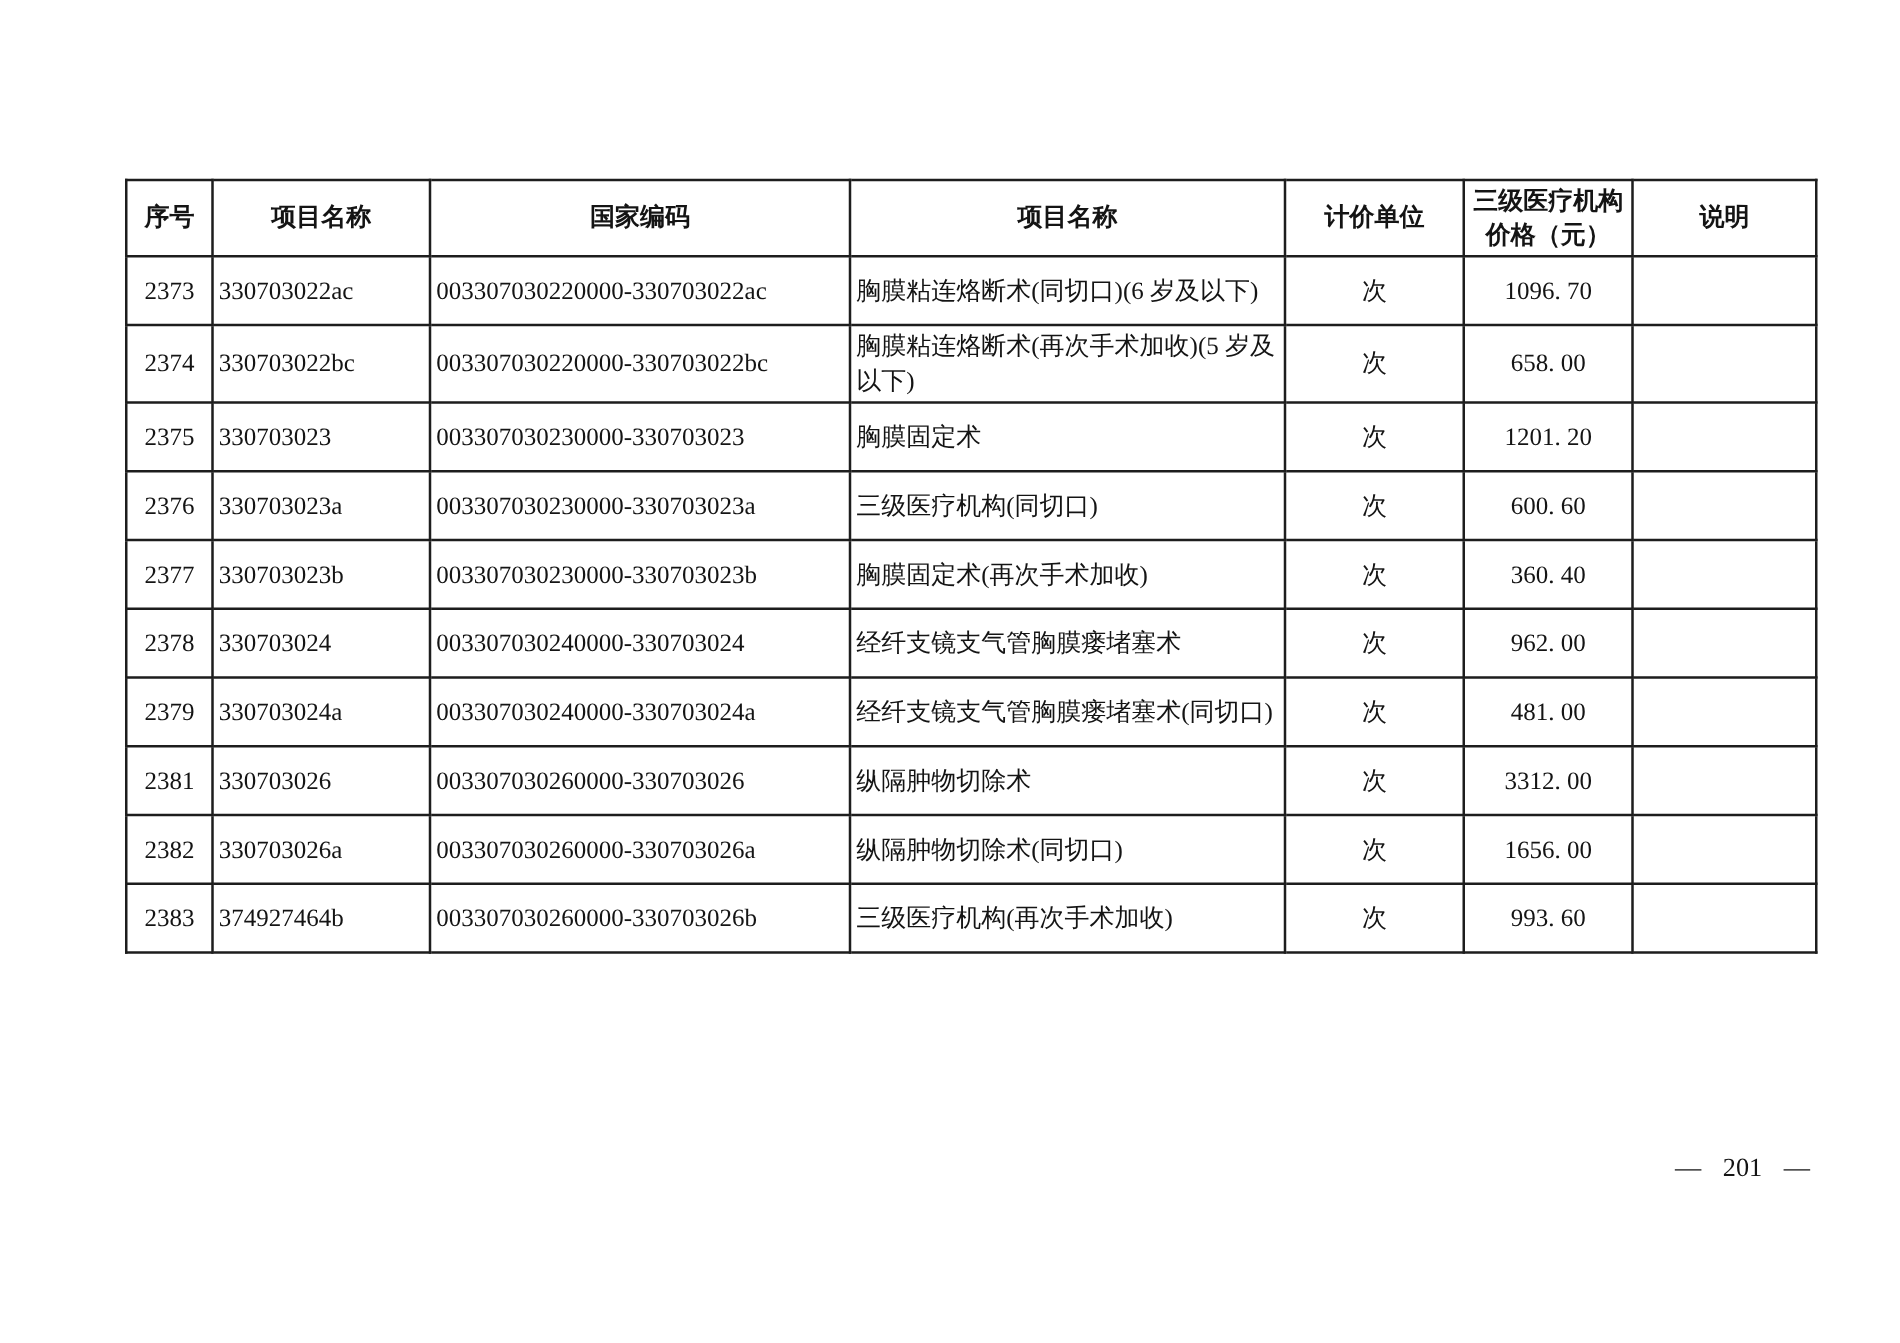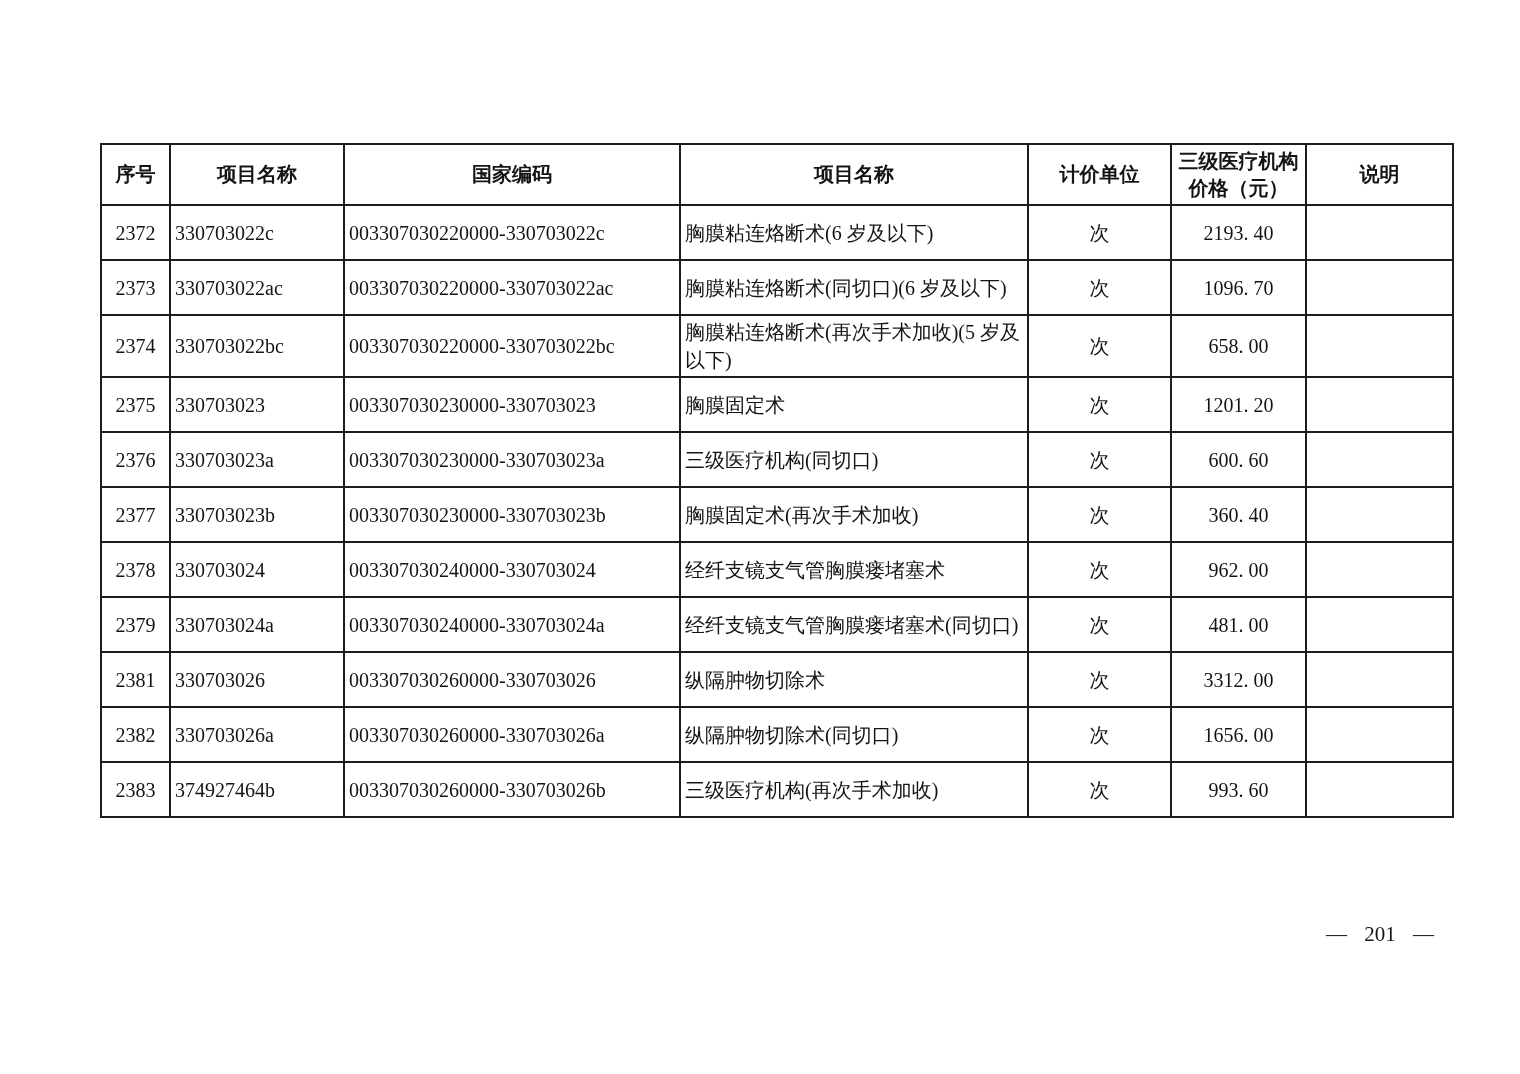"2372" tr { html: <tr> <td>2372</td> <td>330703022c</td> <td>003307030220000-330703022c</td> <td>胸膜粘连烙断术(6 岁及以下)</td> <td>次</td> <td>2193. 40</td> <td></td> </tr> -> none }
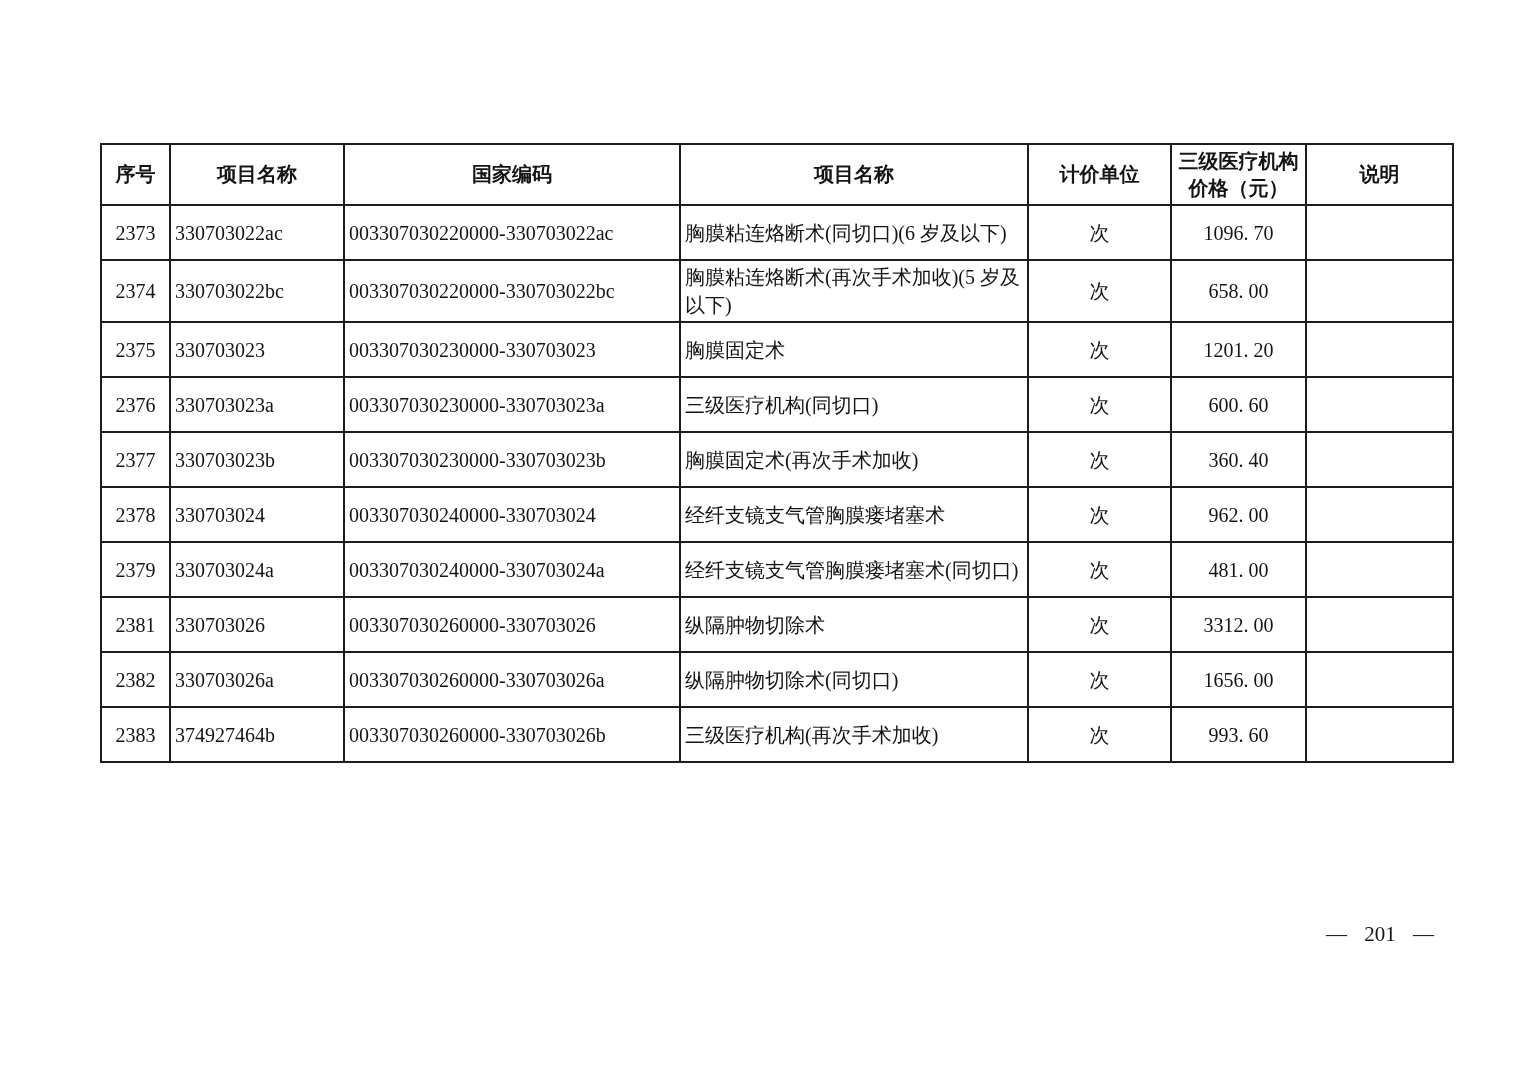"— 201 —" .footer-page-number { left: 1298px -> 1328px; text-align: center -> none }
